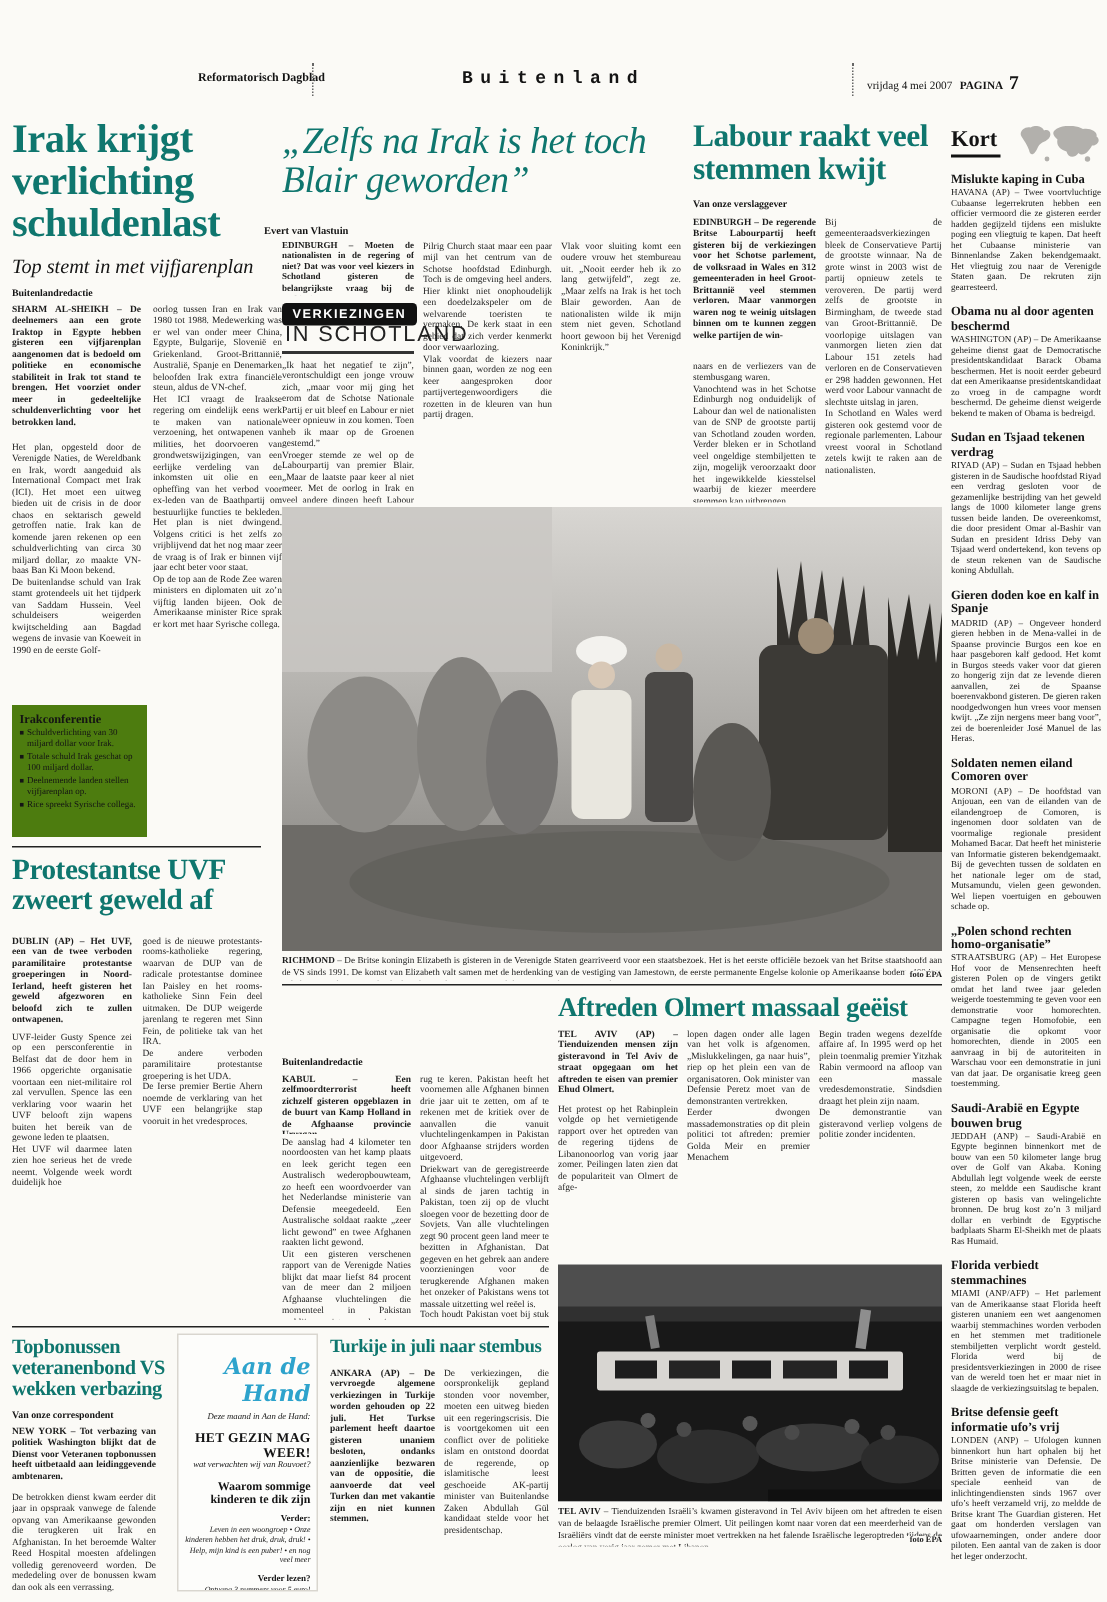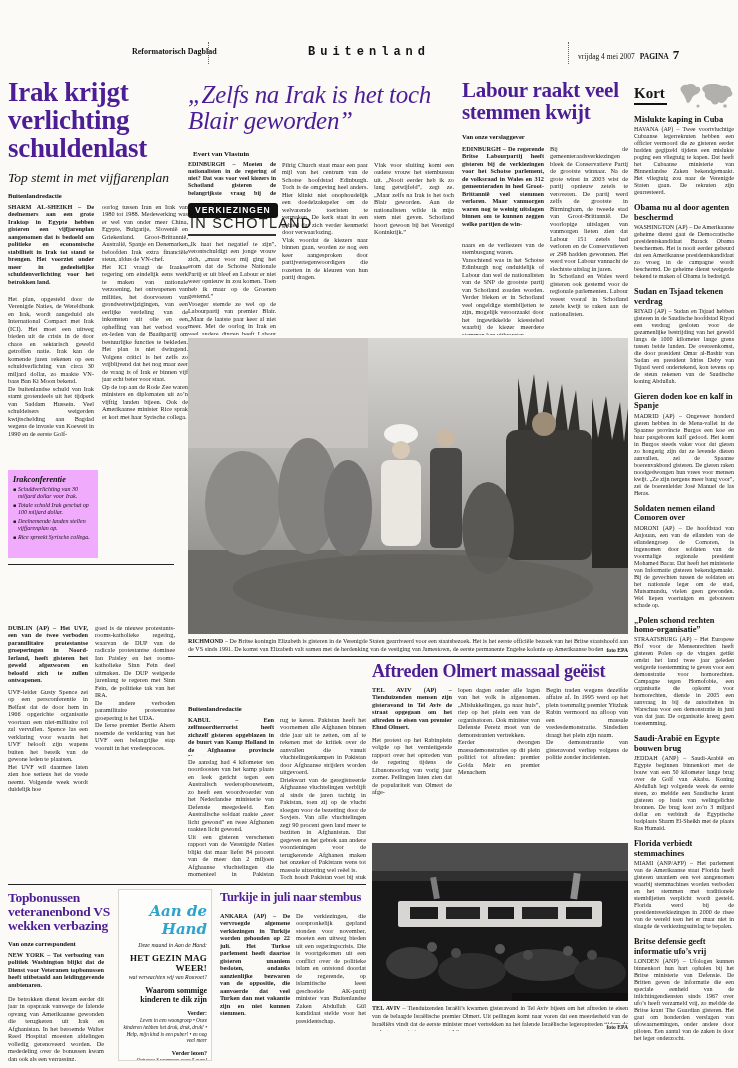"Irak krijgt verlichting schuldenlast" .hl { color: #4c1d95 -> #0f766e }
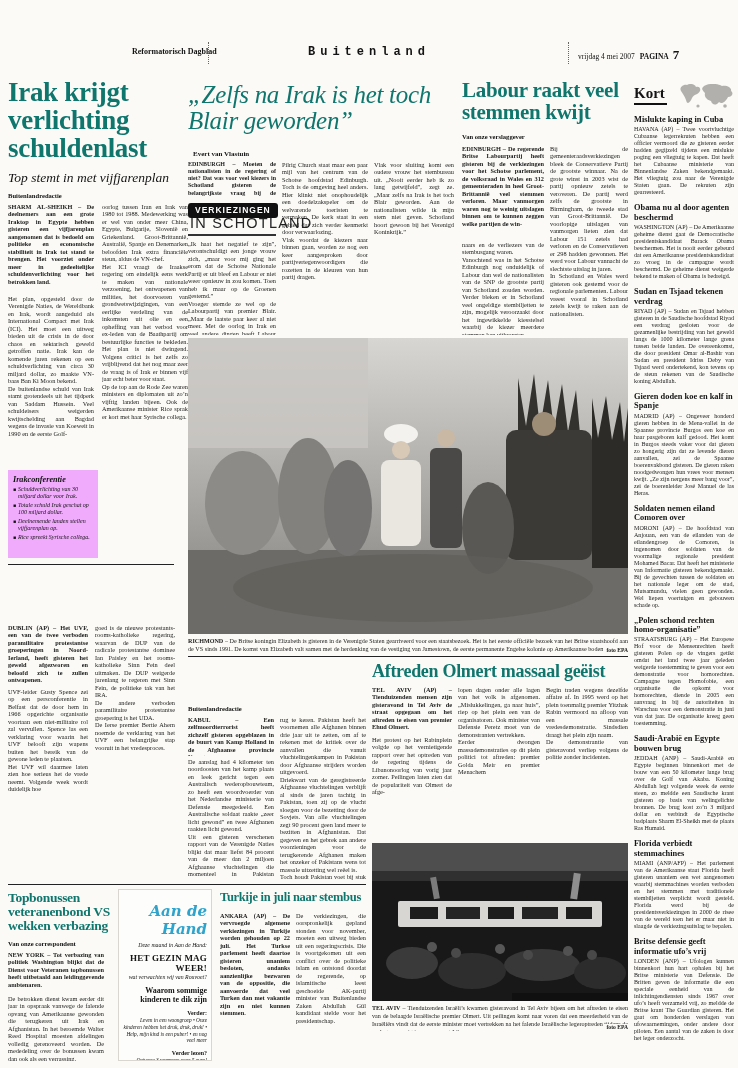"Evert van Vlastuin" div.abs { left: 193px -> 176px }
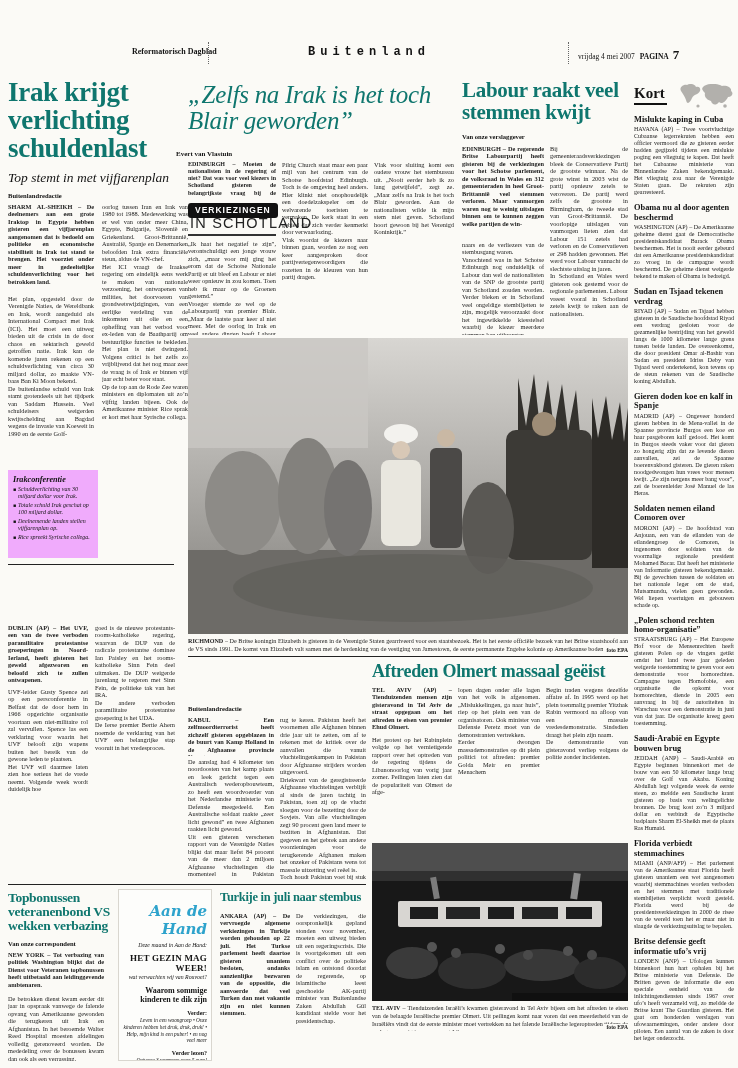"Irakconferentie" .infobox { background: #f0abfc -> #4d7c0f; font-style: italic -> none }
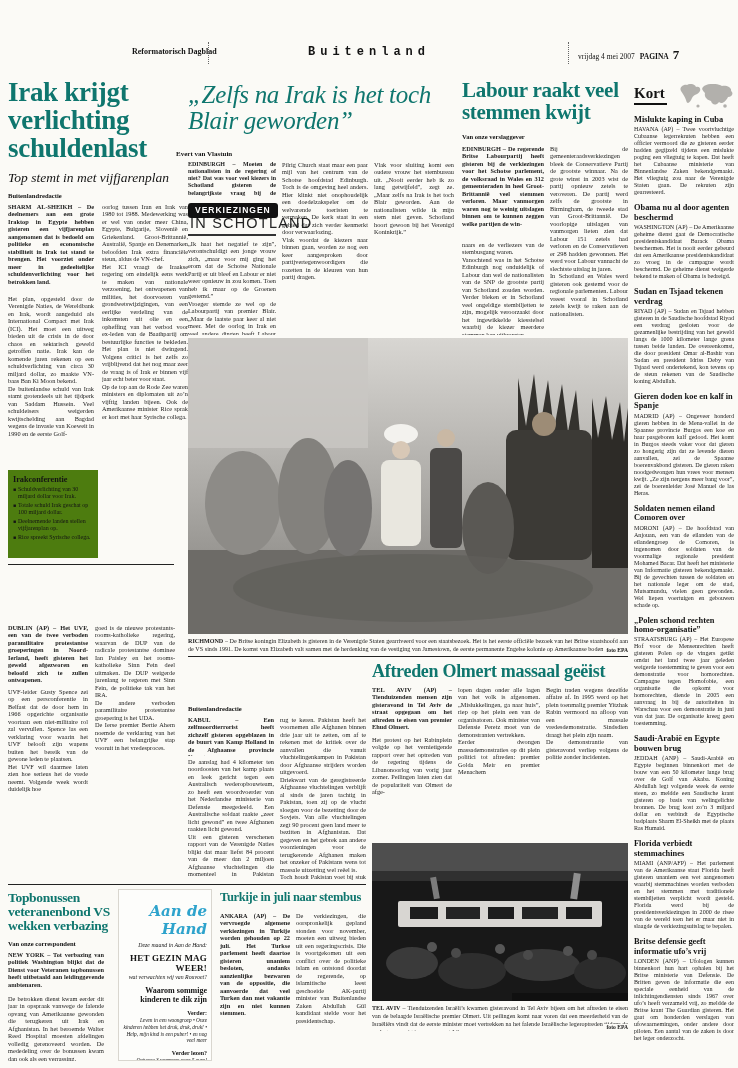"Protestantse UVF zweert geweld af" div.abs { html: none -> <div>Protestantse UVF zweert geweld af</div> }
